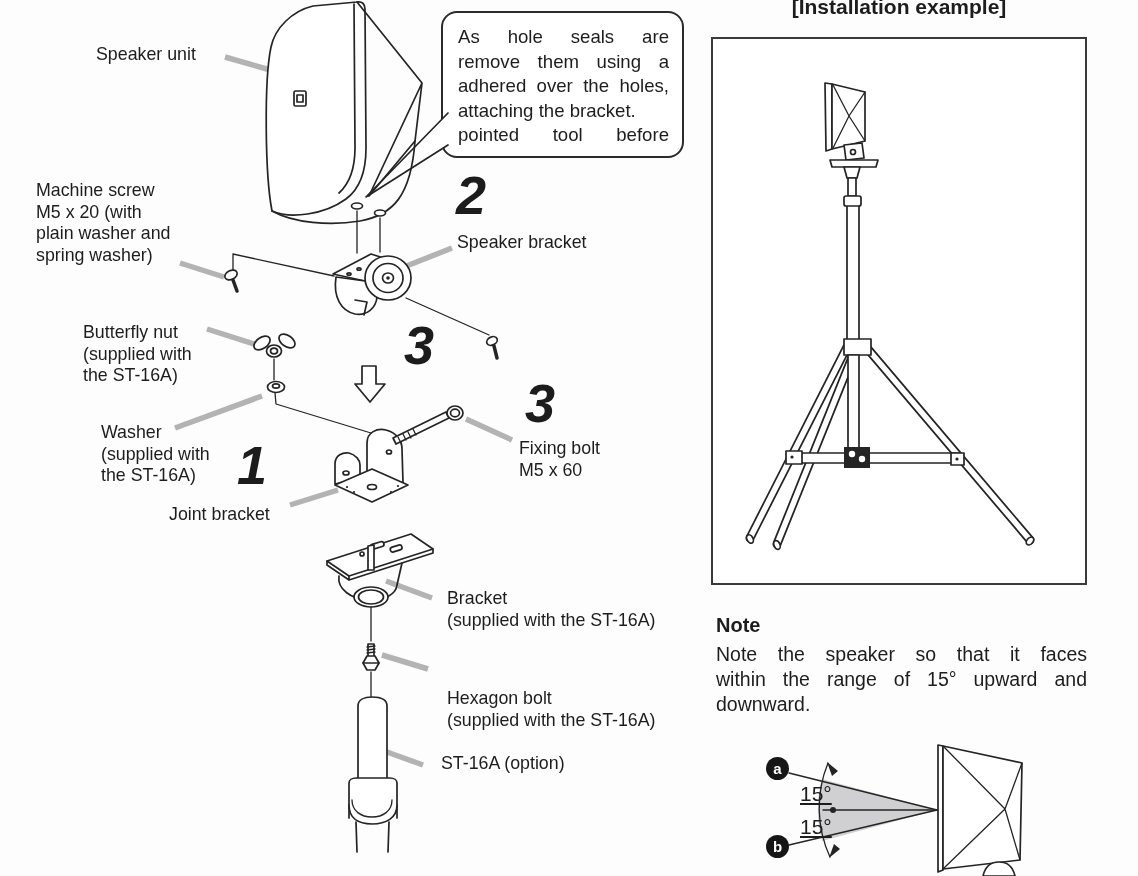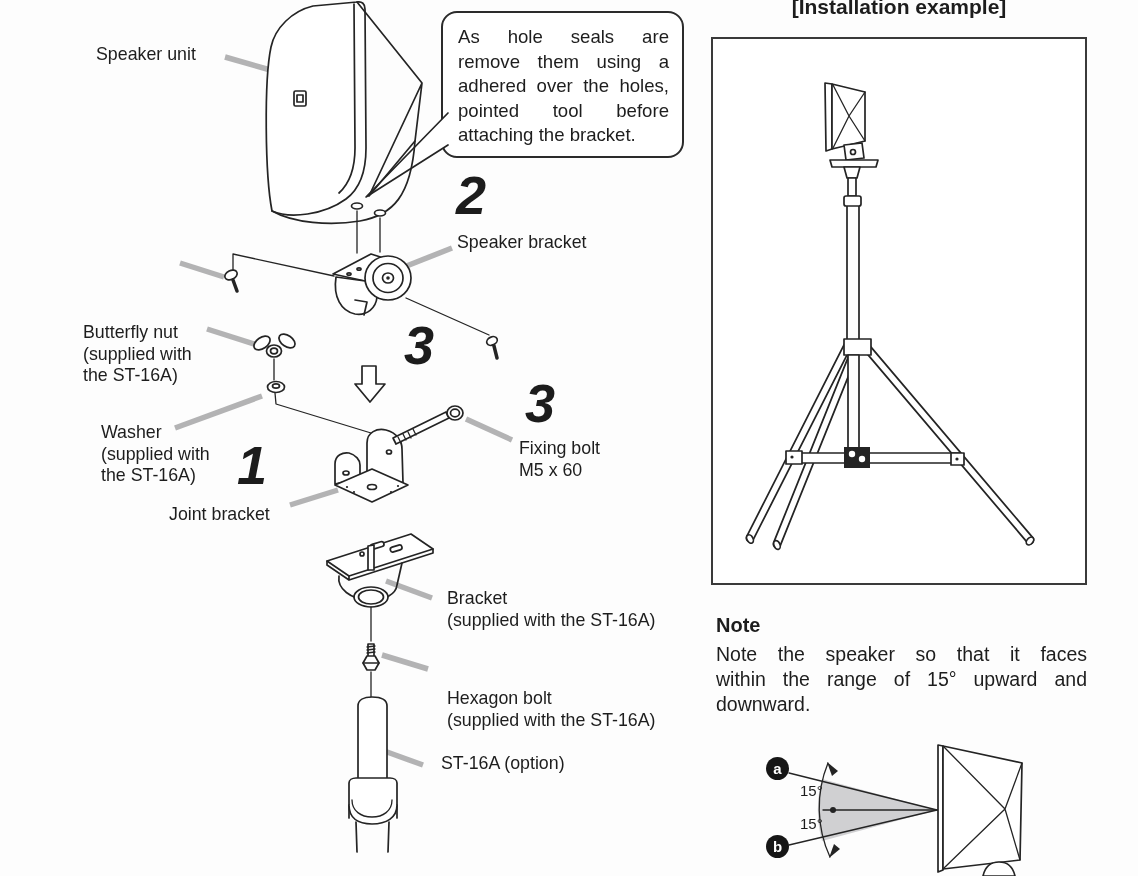"pointed tool before" div.bl { order: before "attaching the bracket." -> after "attaching the bracket." }
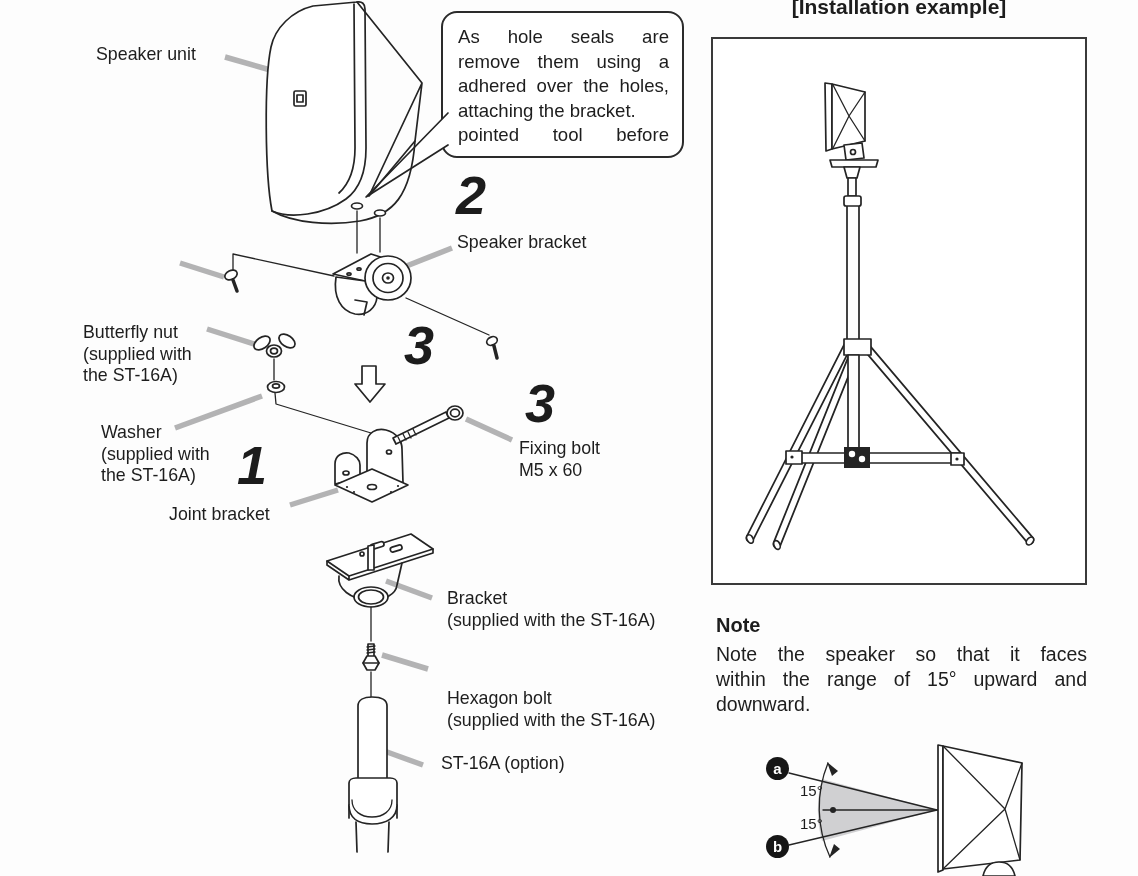"Machine screw" div.lbl { html: none -> <div>Machine screw M5 x 20 (with plain washer and spring washer)</div> }
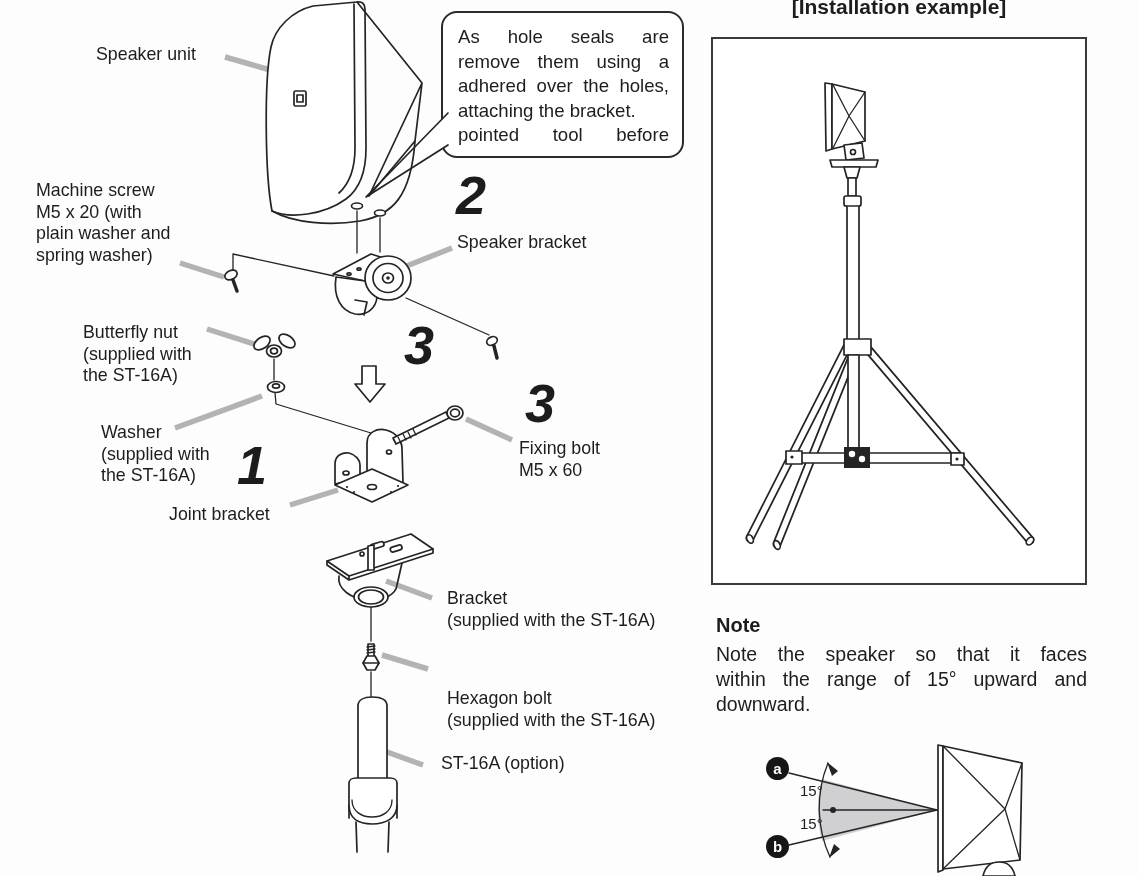"15°" .deg { font-size: 15px -> 21px; text-decoration: none -> underline }
